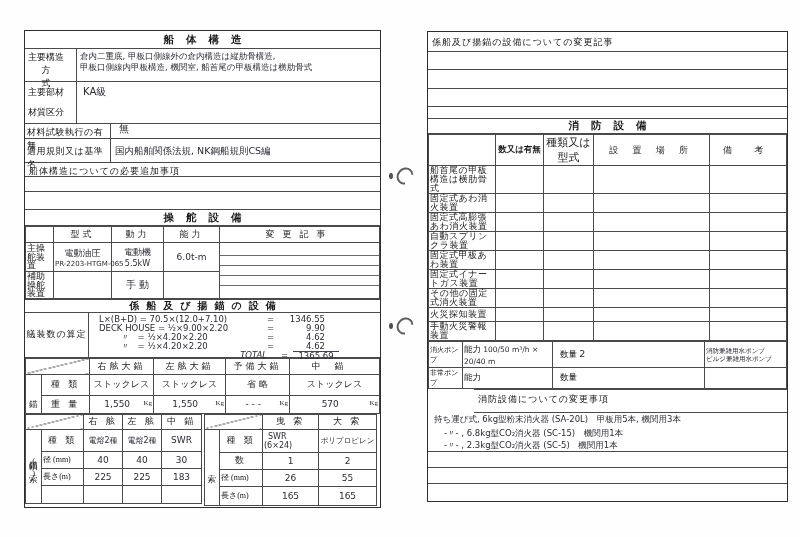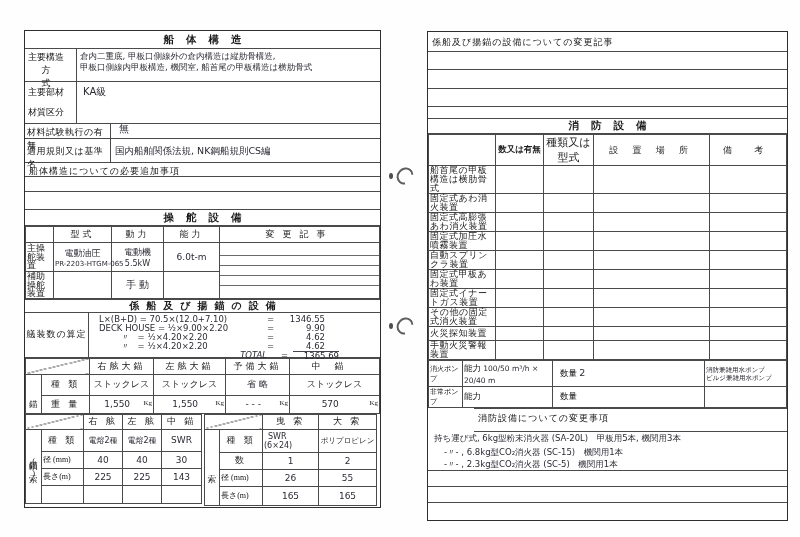"固定式加圧水噴霧装置" tr { html: <tr> <td>固定式加圧水噴霧装置</td> <td></td> <td></td> <td></td> <td></td> </tr> -> none }
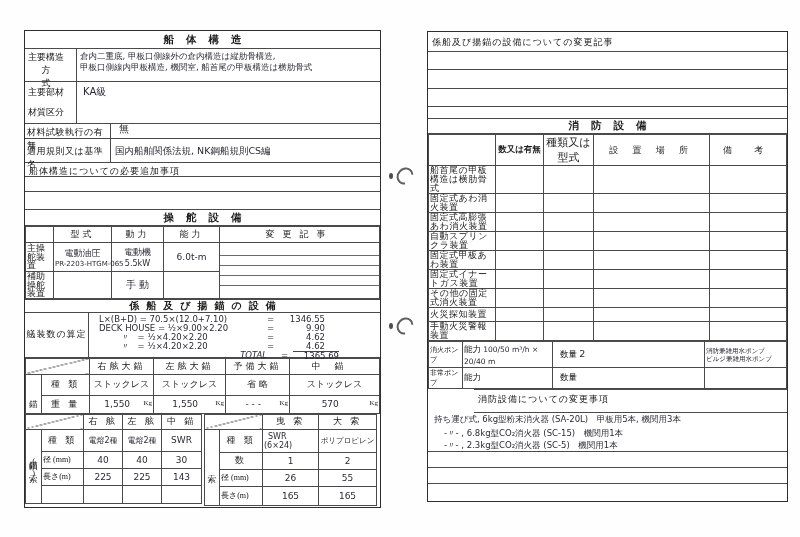"1365.69" .calc-row.total .calc-num { text-align: none -> center }
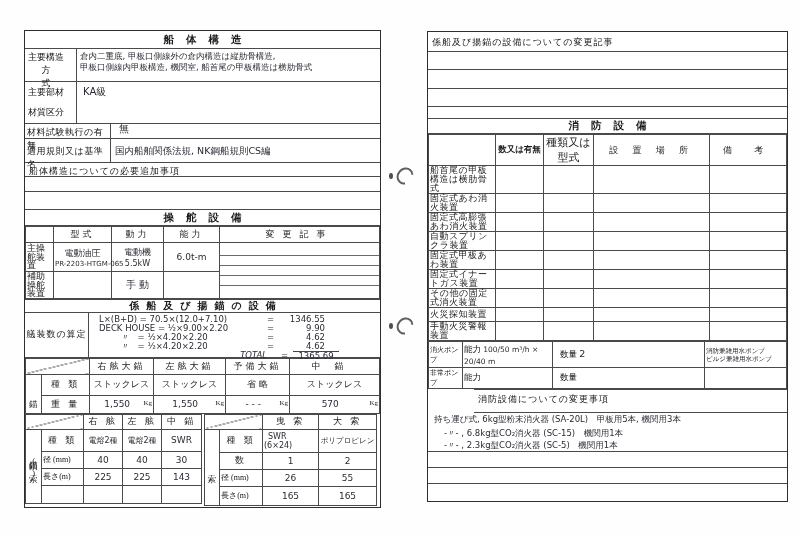"143" td.hw { text: 143 -> 183 }
